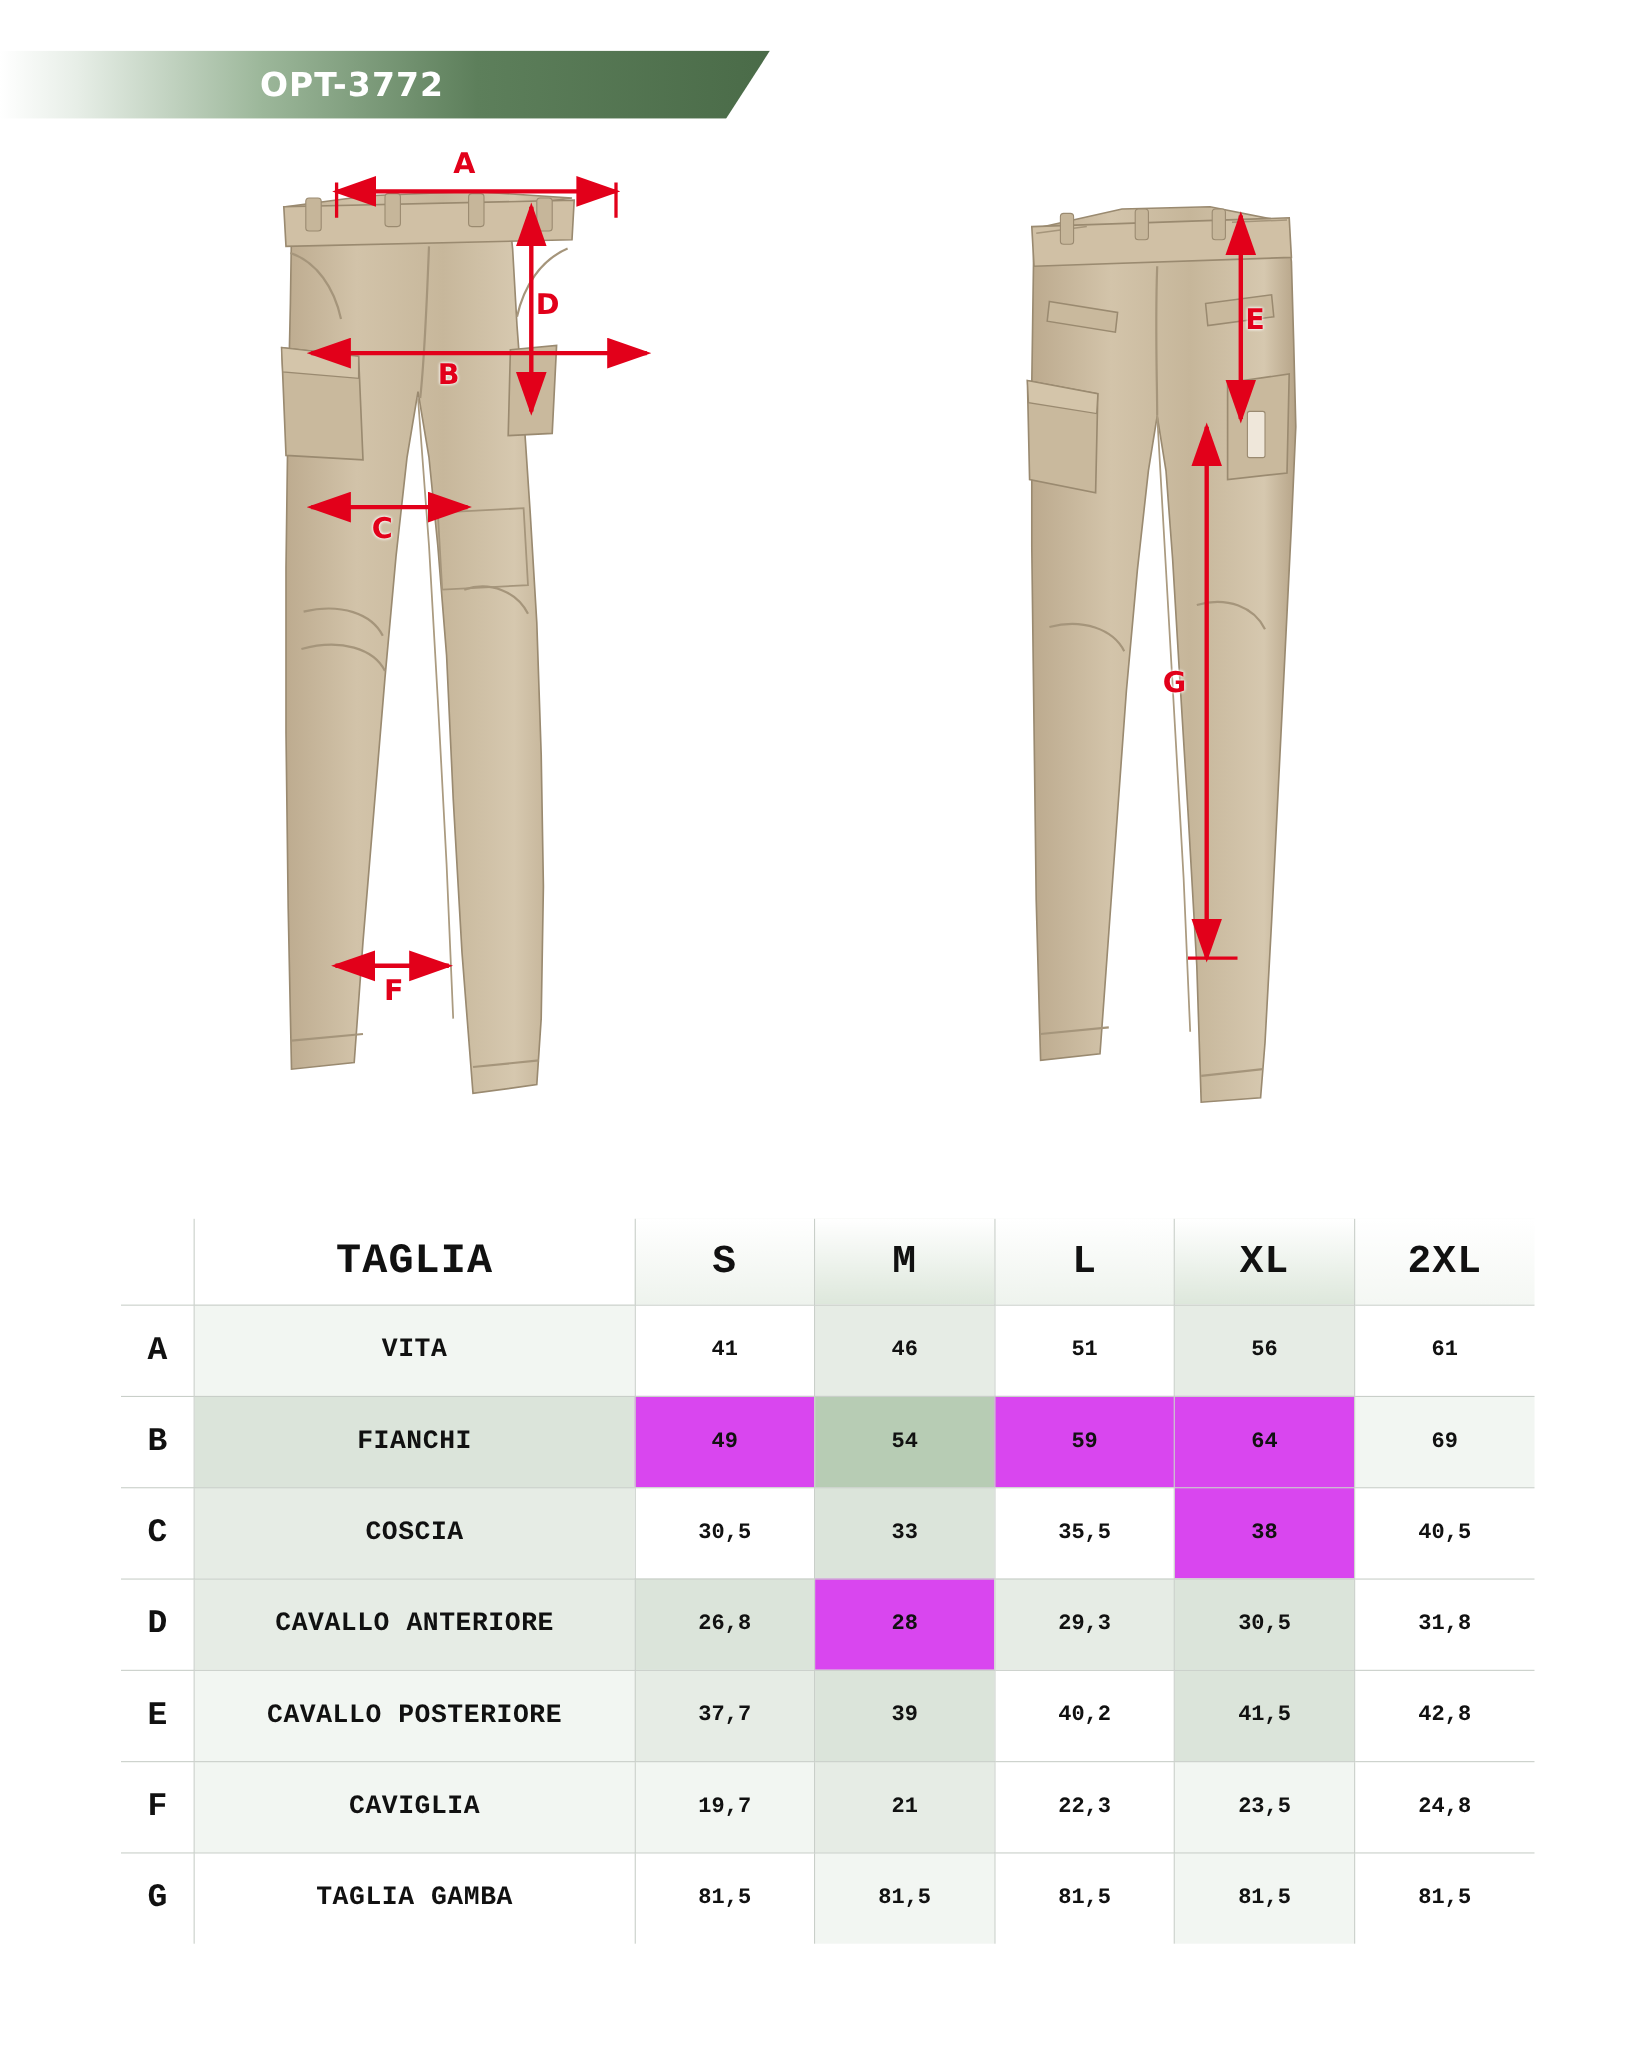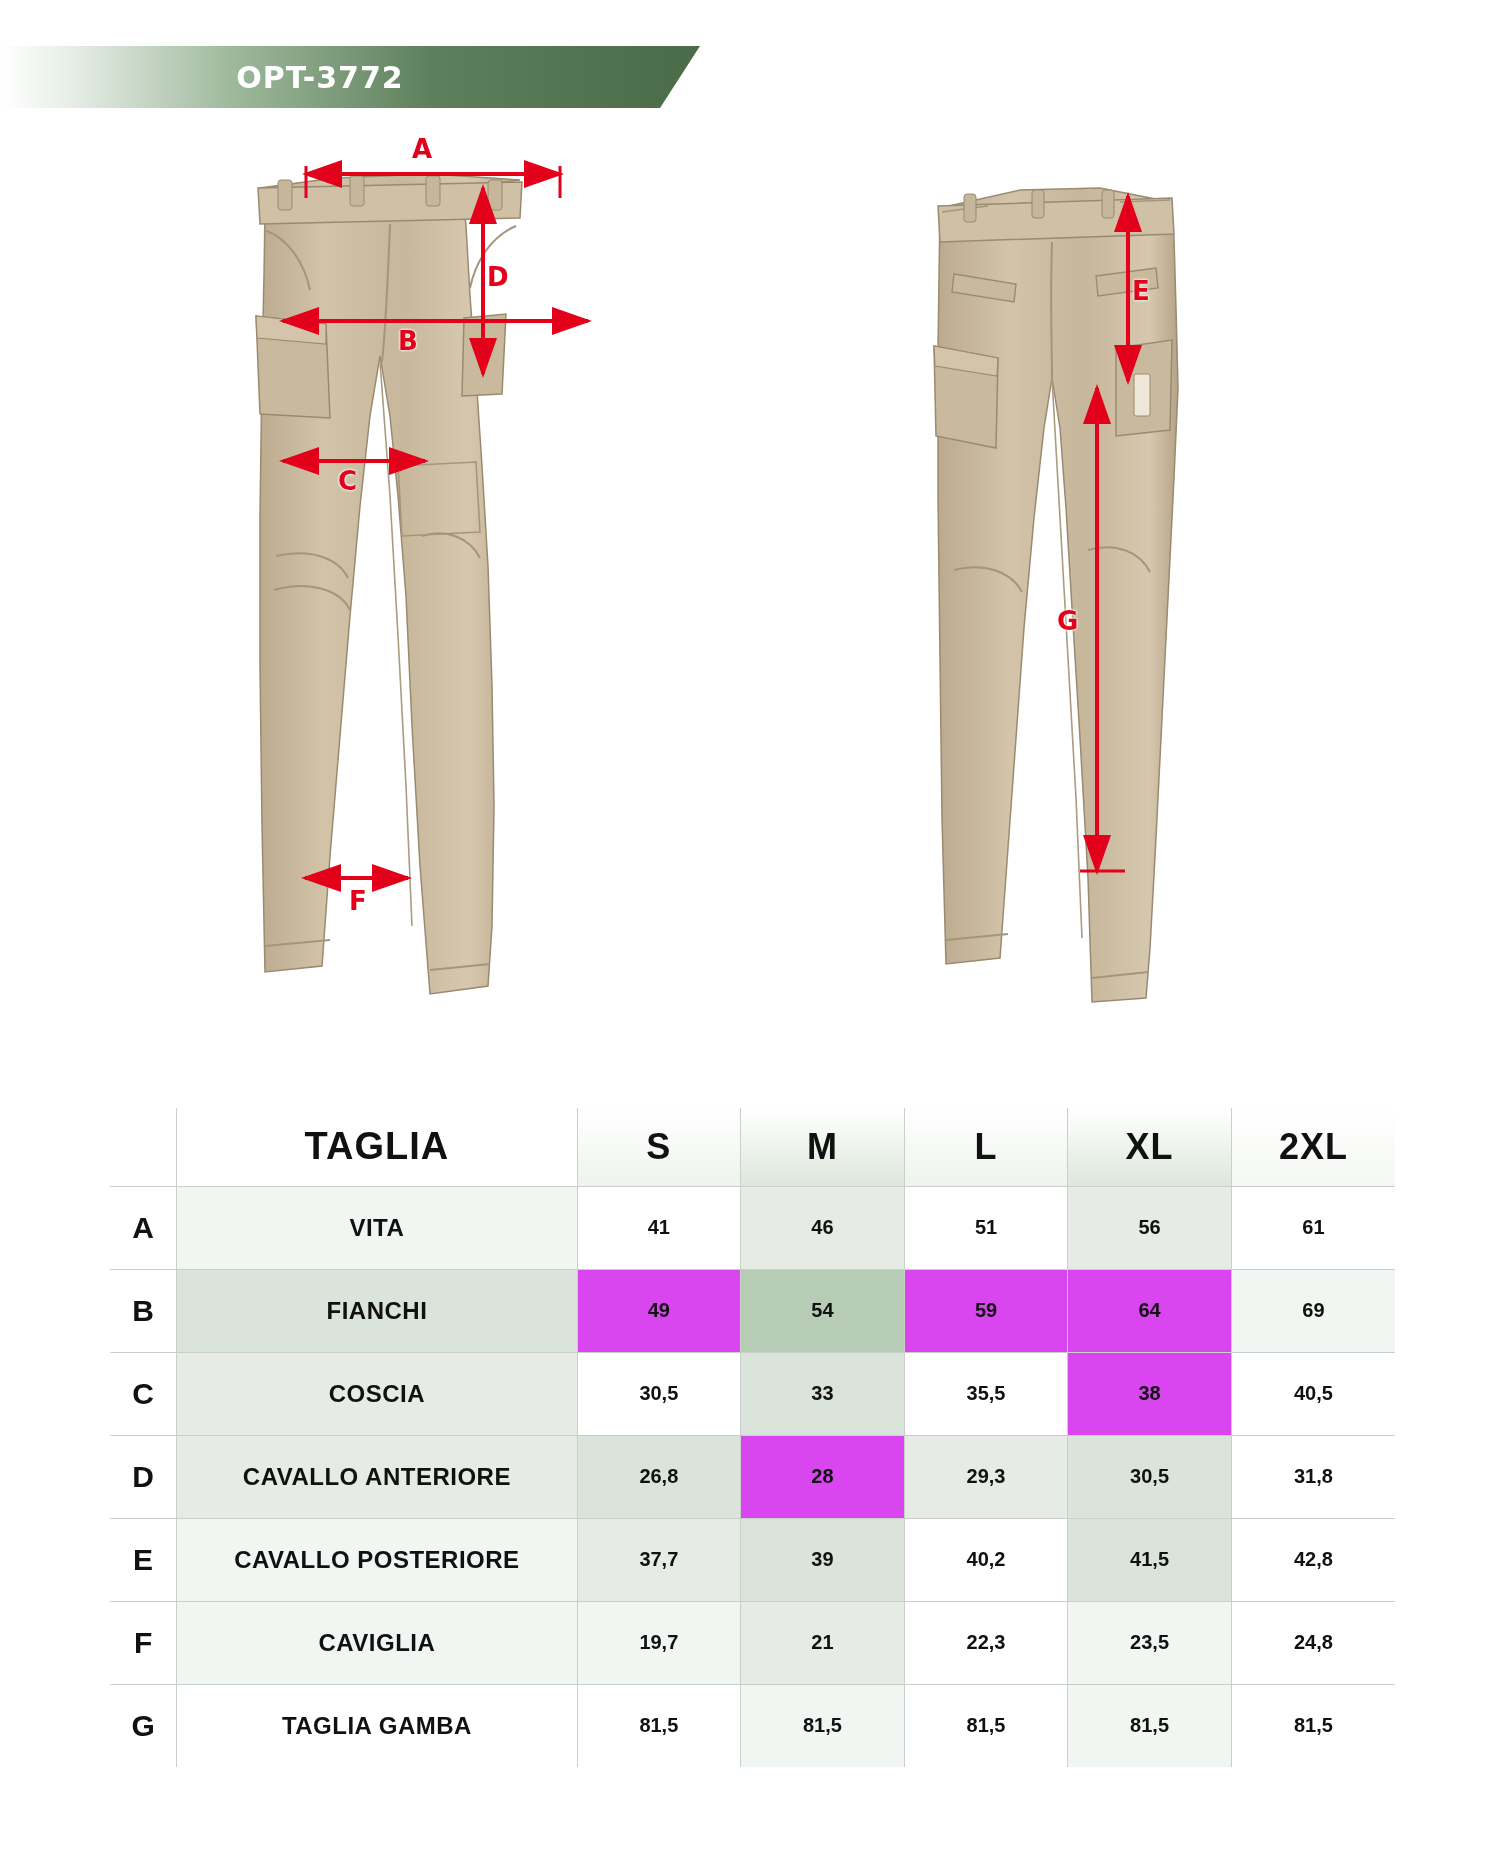"TAGLIA" #size-table { font-family: Liberation Sans, sans-serif -> Liberation Mono, monospace }
